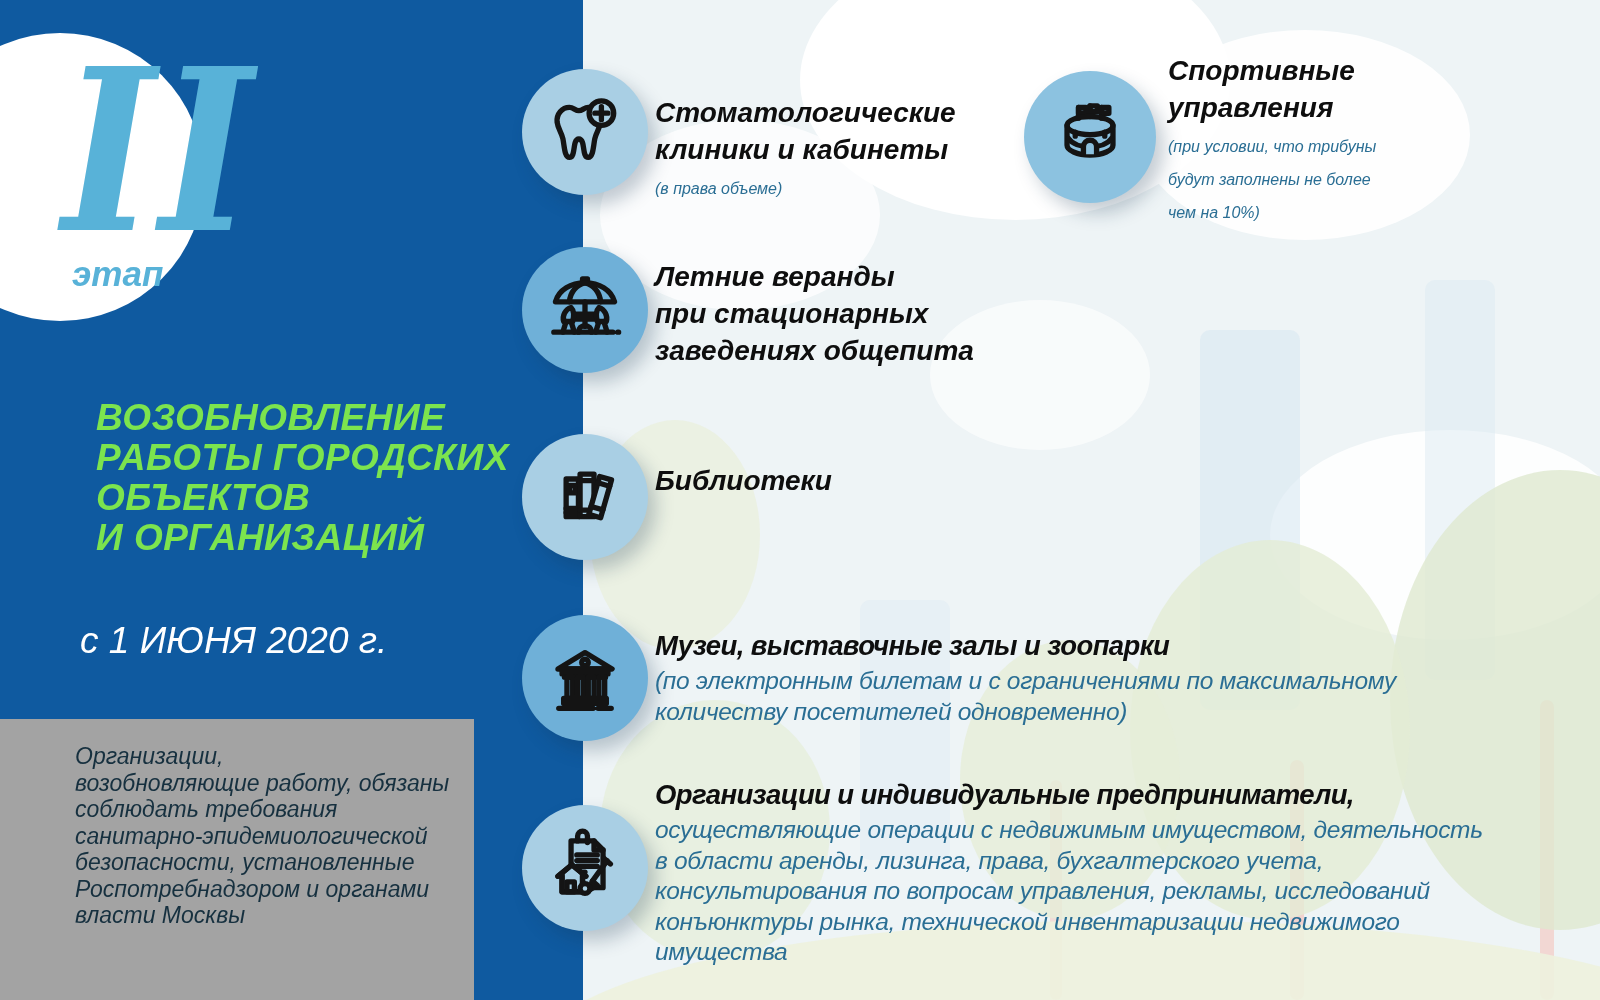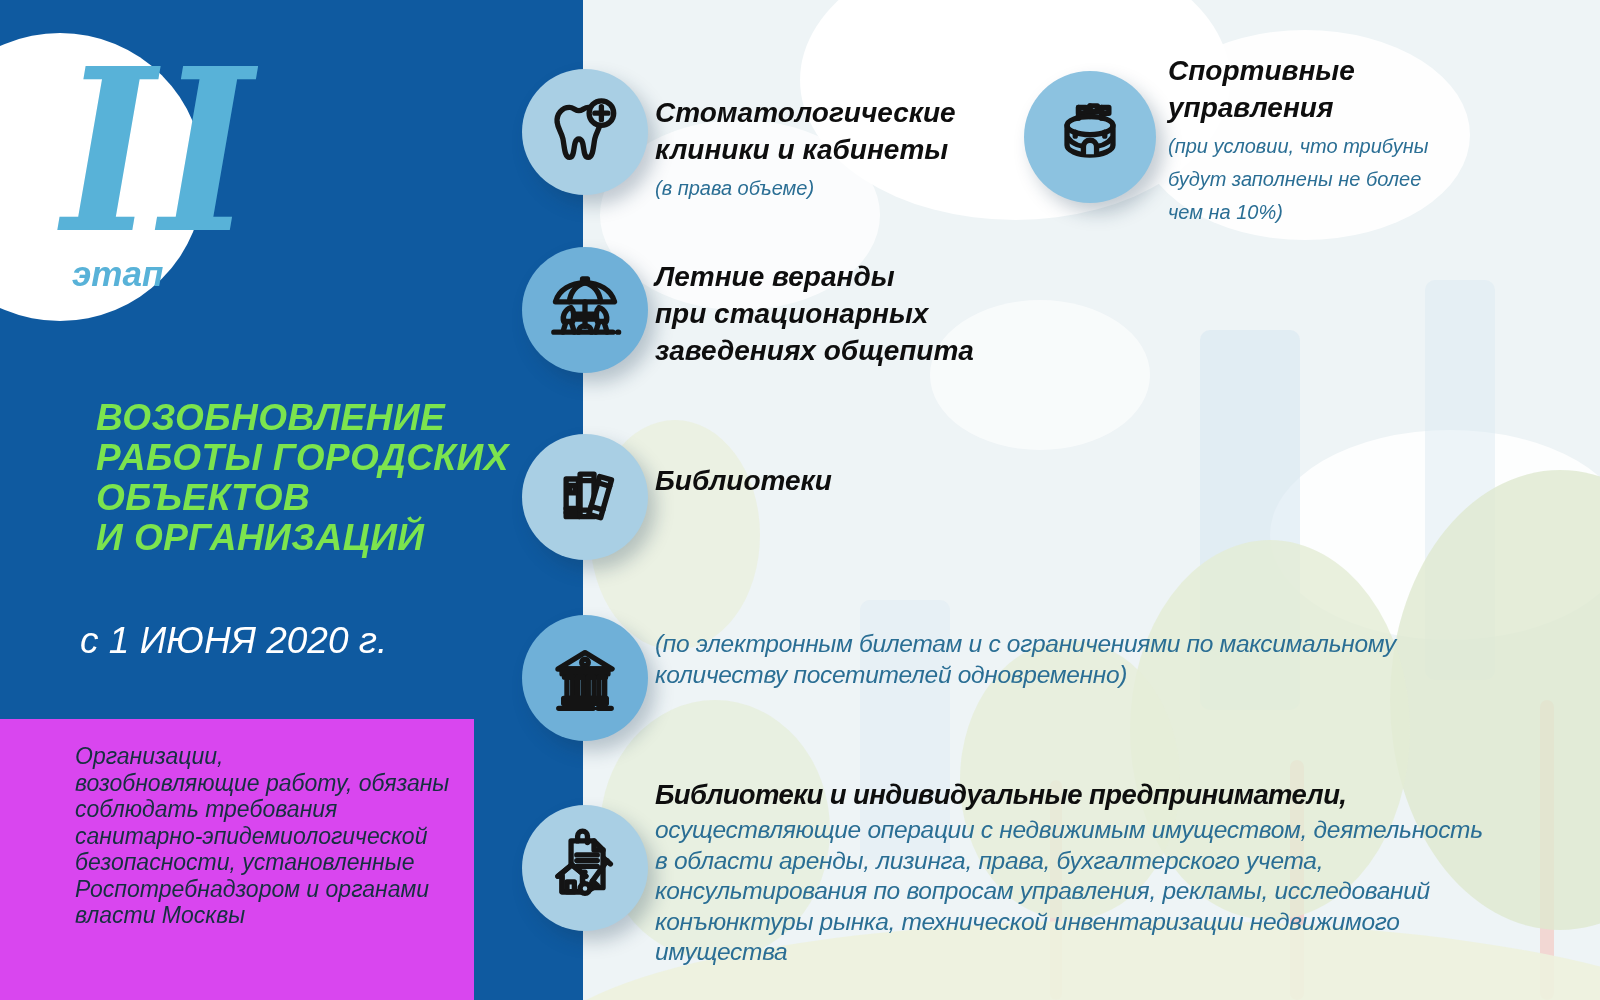"(при условии, что трибуны" .item-sub { font-size: 20px -> 16px }
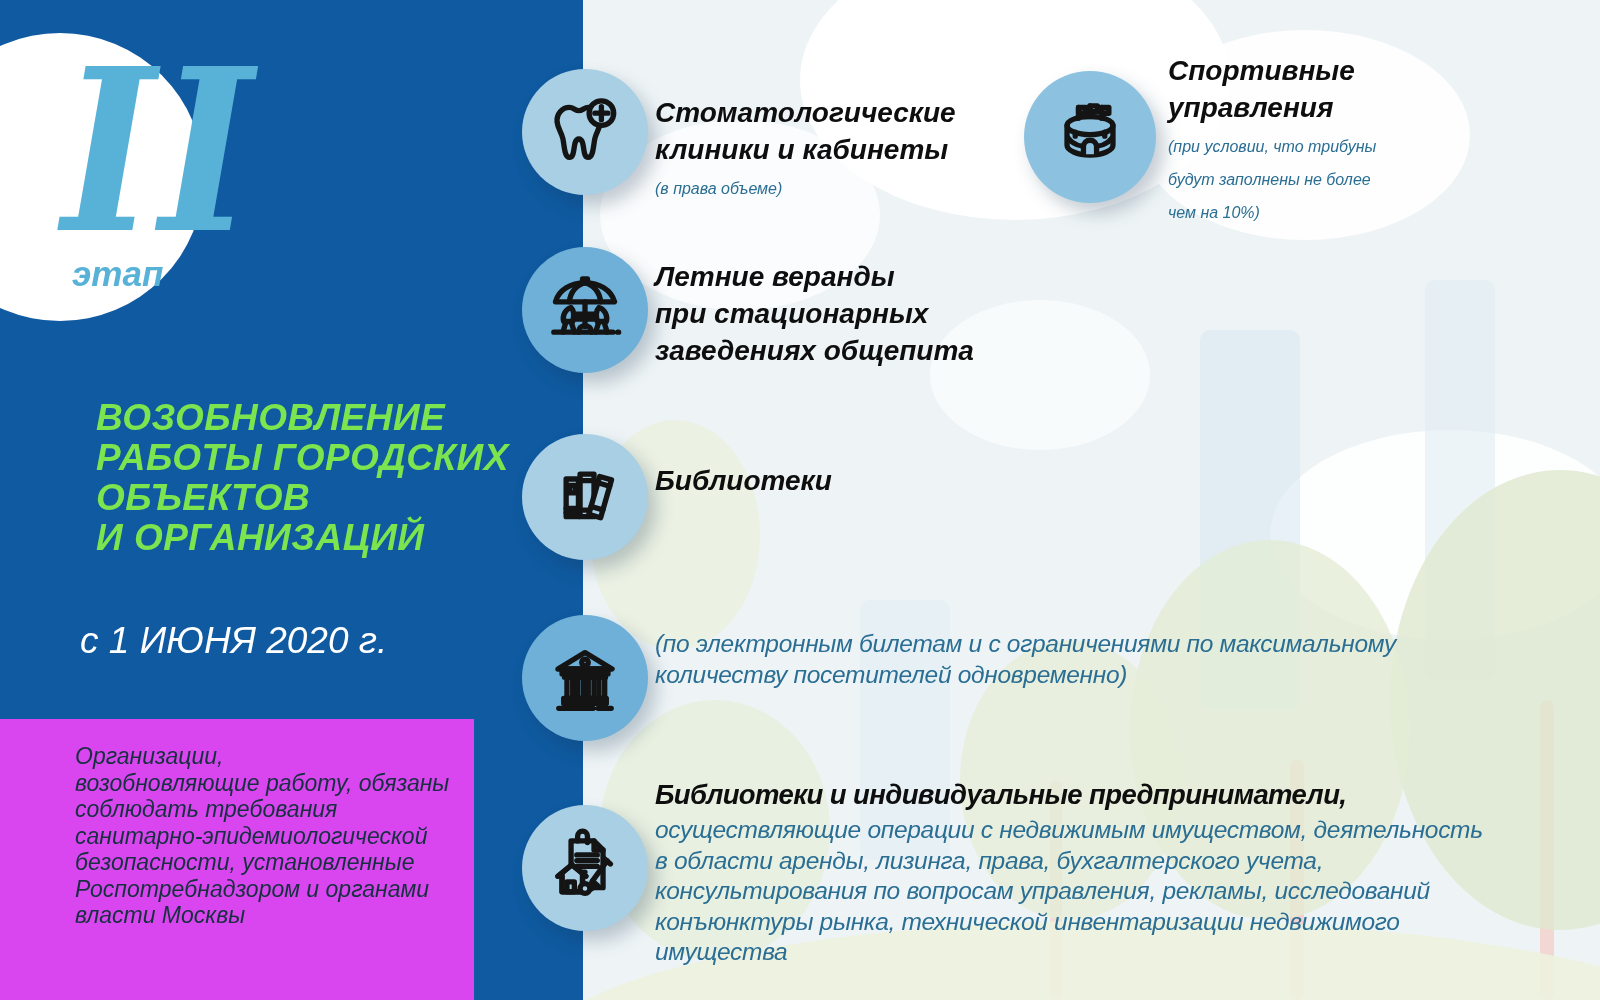"Музеи, выставочные залы и зоопарки" div.item-title { html: none -> <div>Музеи, выставочные залы и зоопарки</div> }
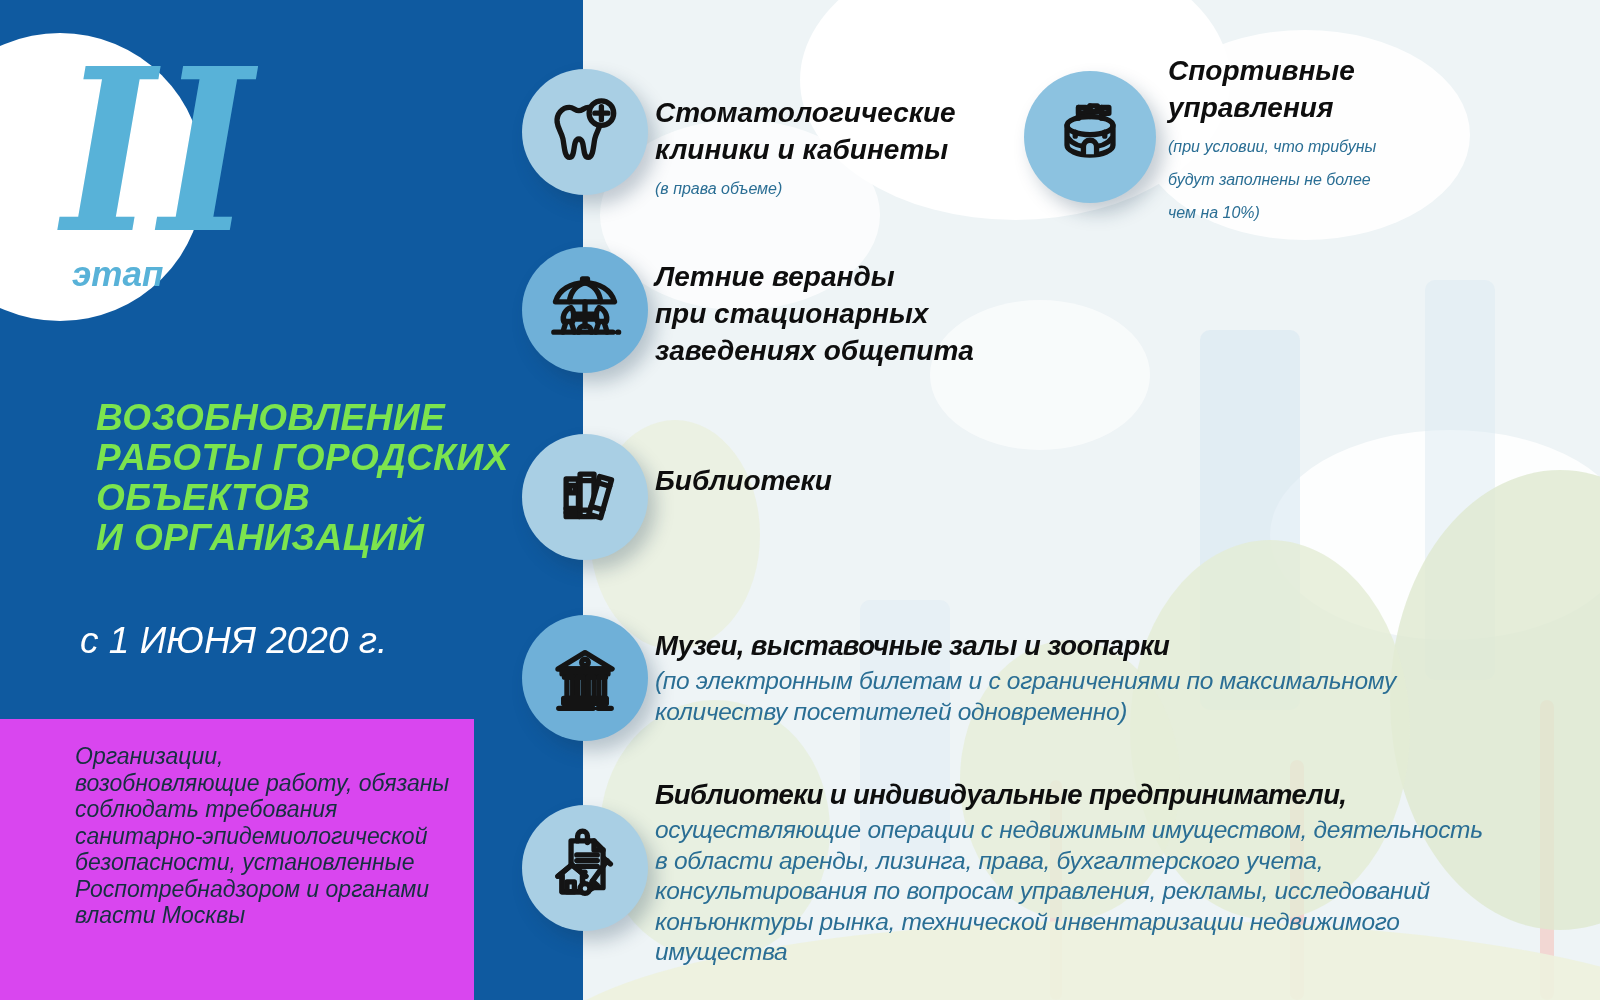"Организации," .note-box { background: #d946ef -> #a3a3a3 }
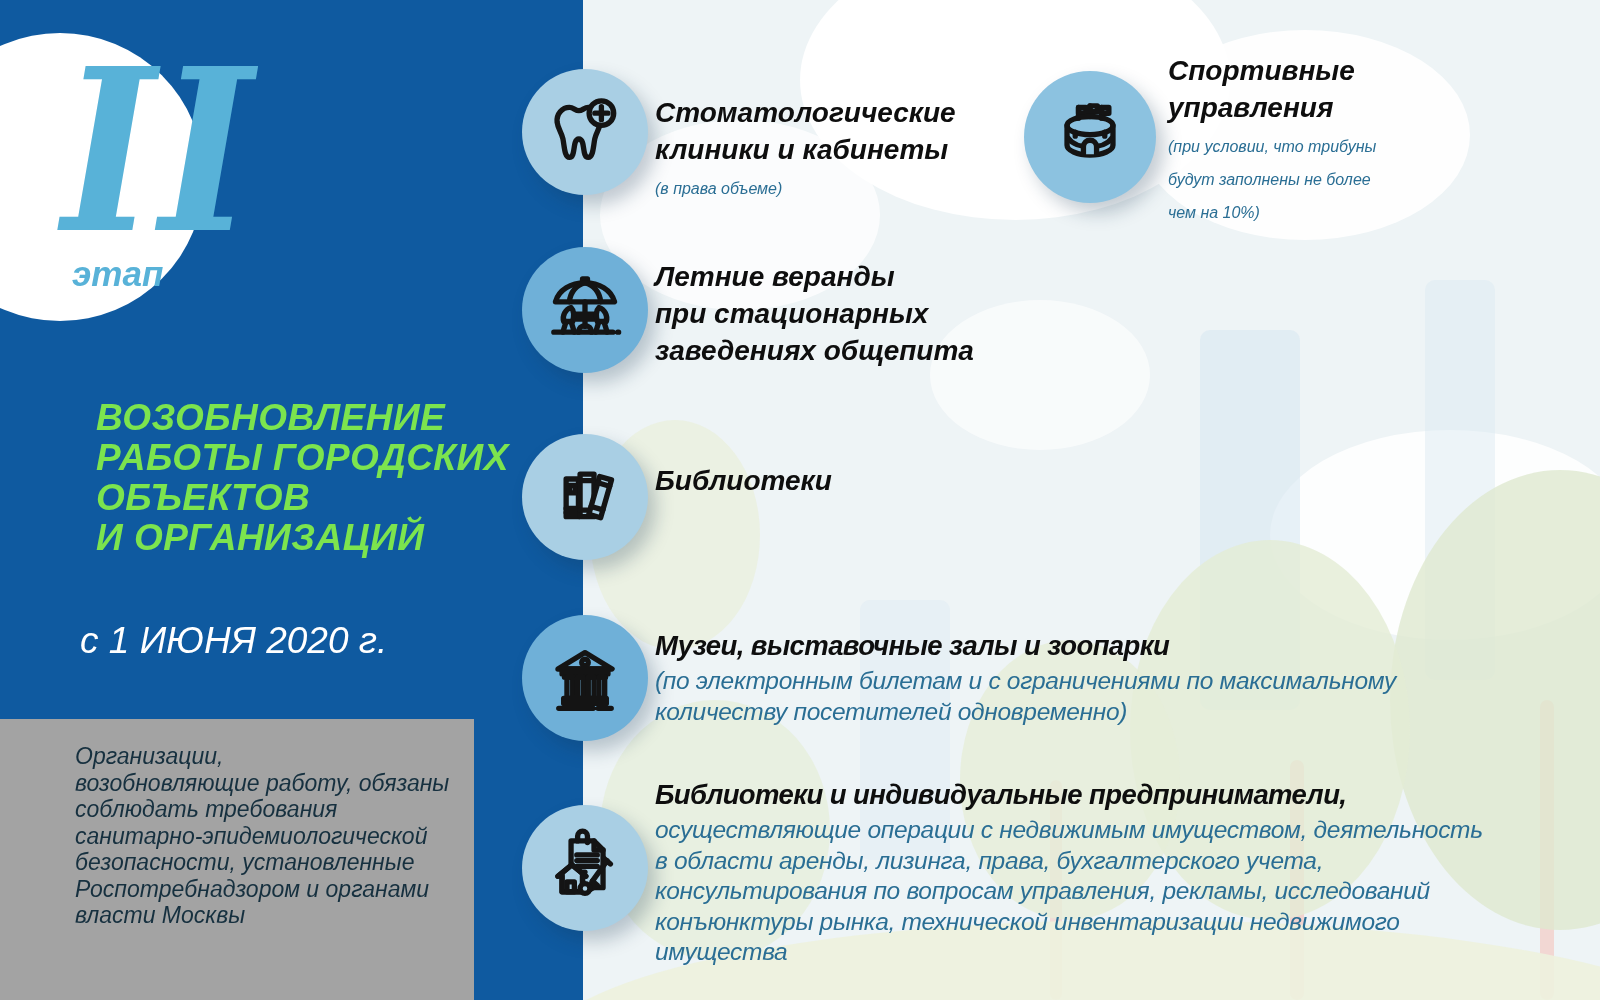"Библиотеки и индивидуальные" div.item-title { text: Библиотеки -> Организации }
